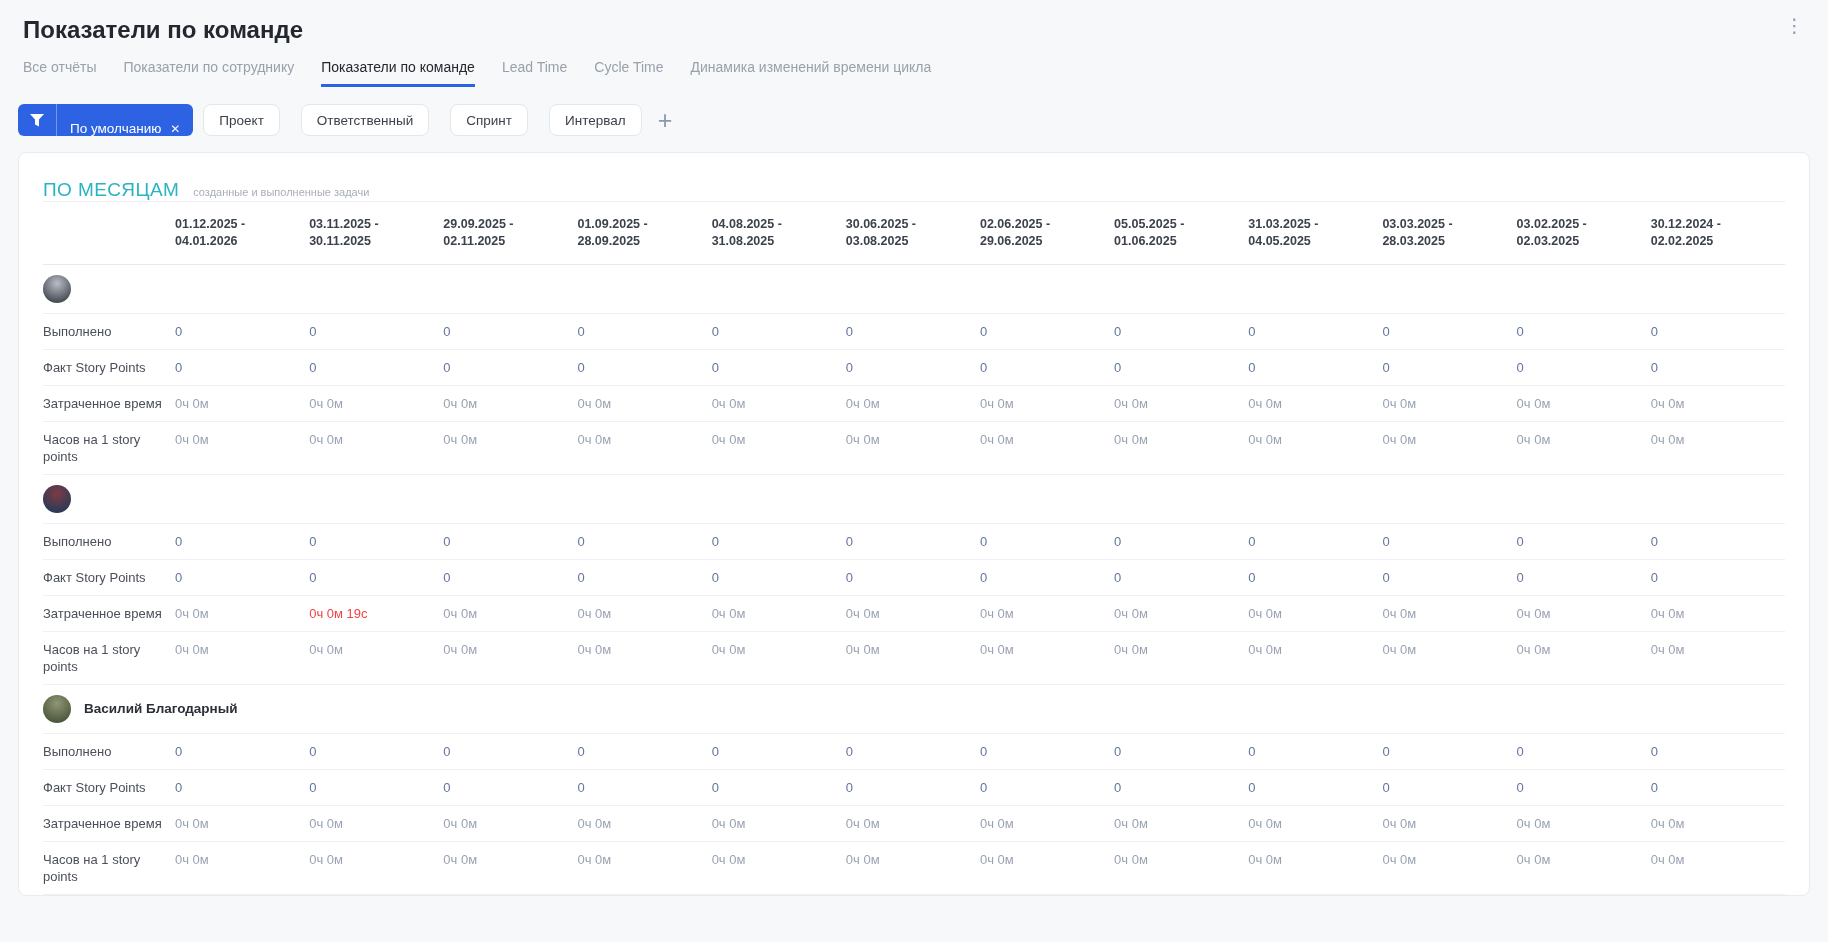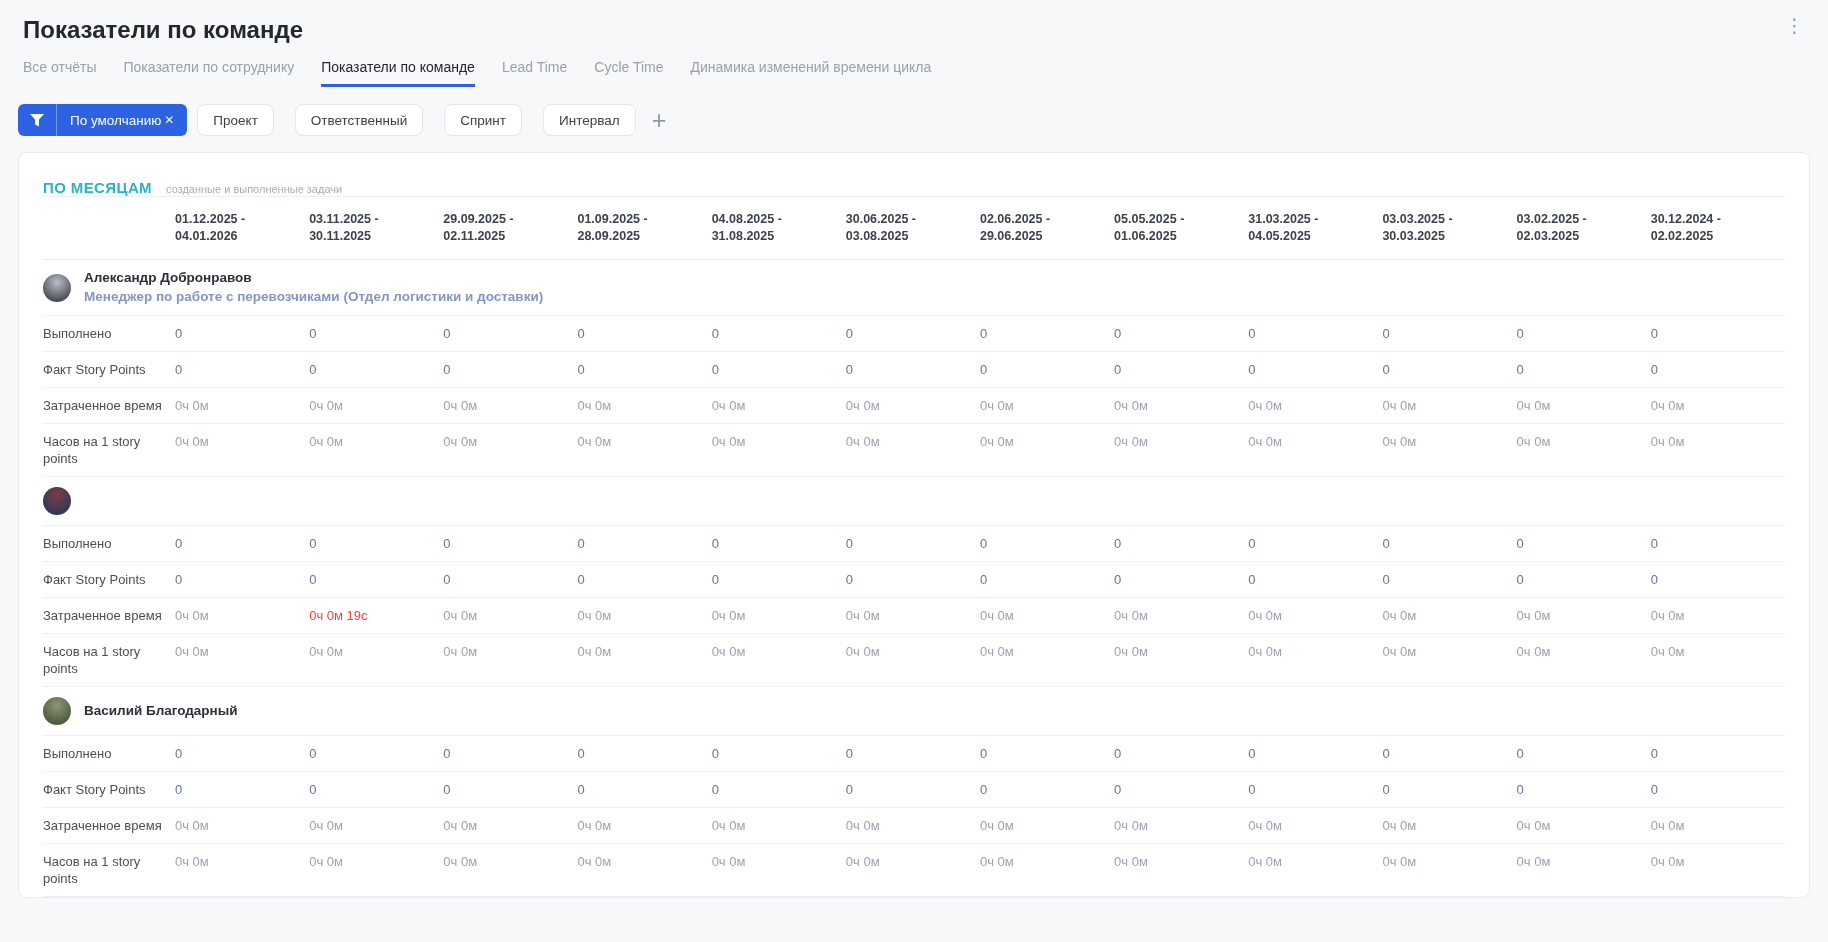"По умолчанию" .chip-body { align-items: center -> flex-end; gap: 3px -> 9px }
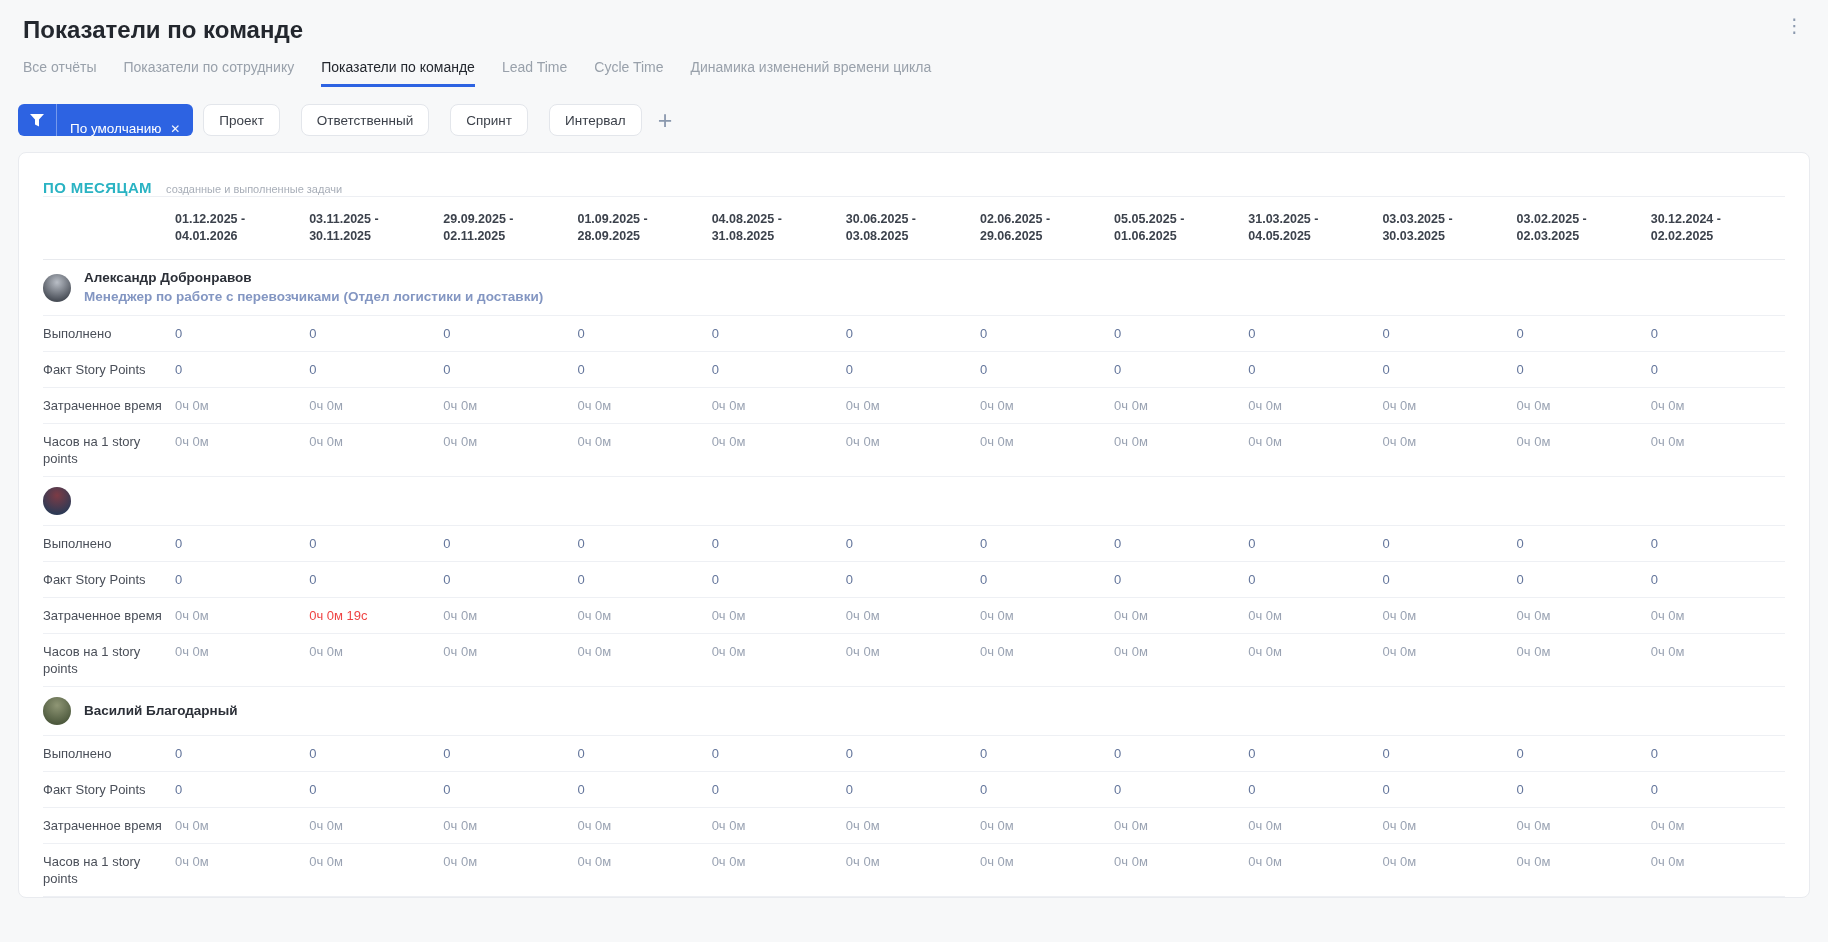"ПО МЕСЯЦАМ" .sec-title { font-size: 15px -> 19px; font-weight: 700 -> 400 }
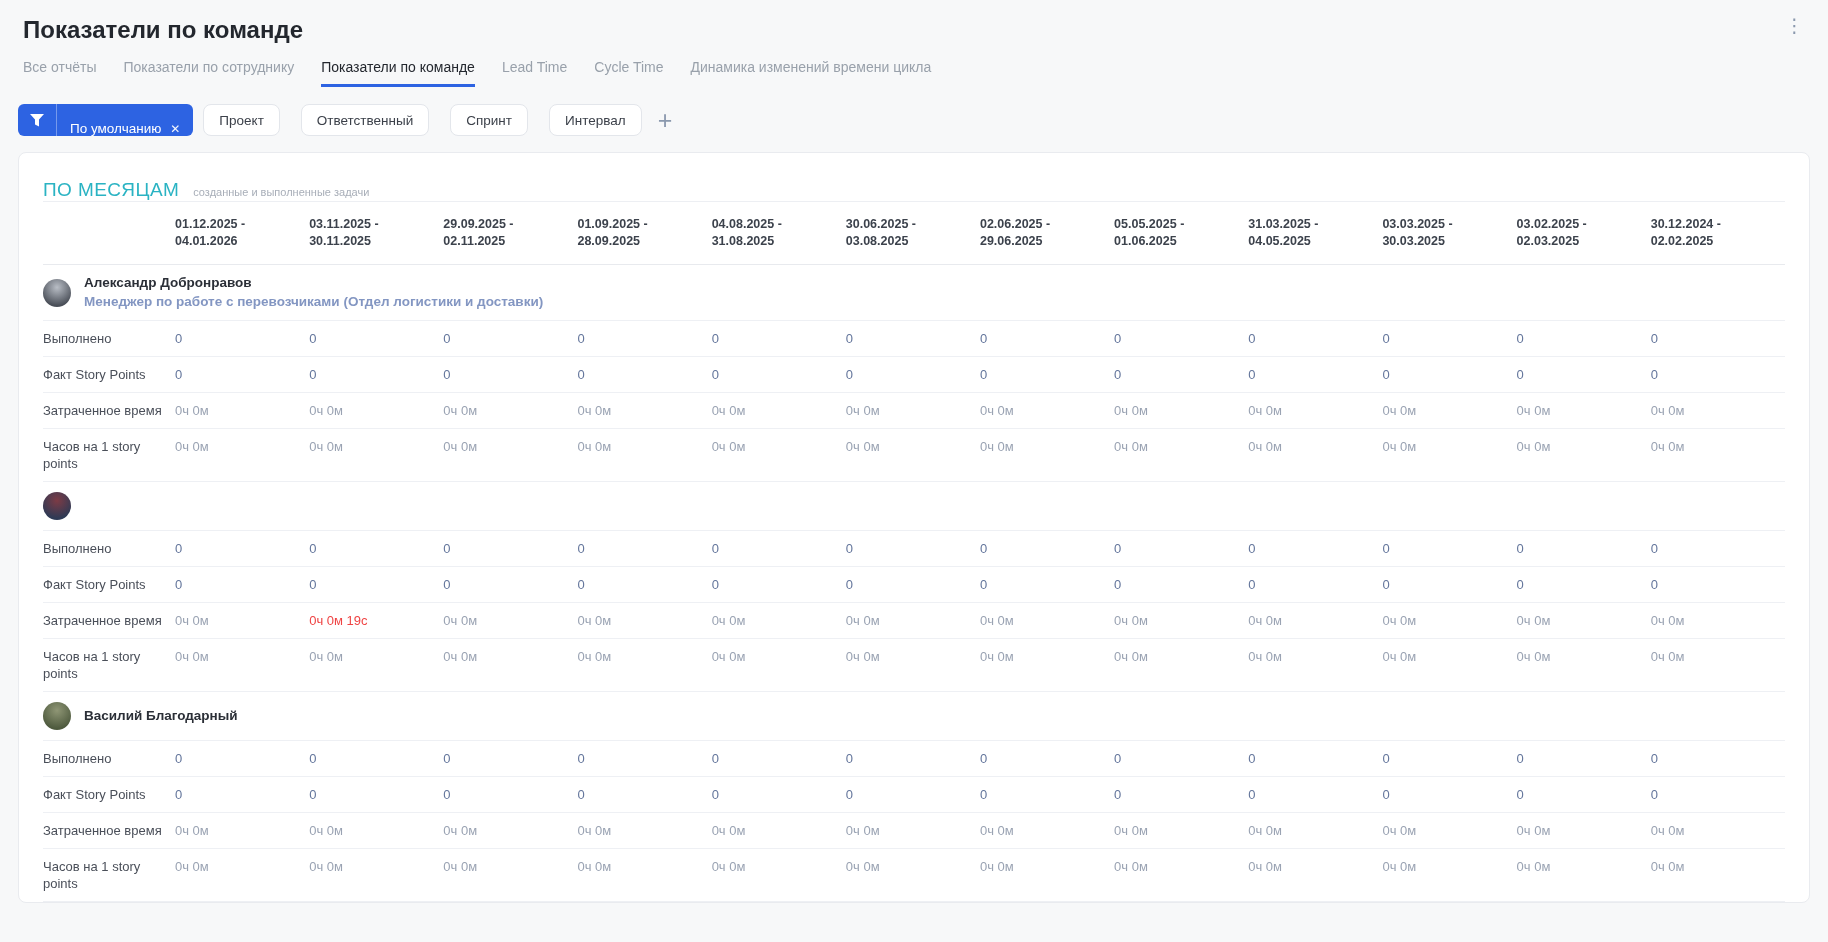"03.03.2025 - 30.03.2025" th { text: 30.03.2025 -> 28.03.2025 }
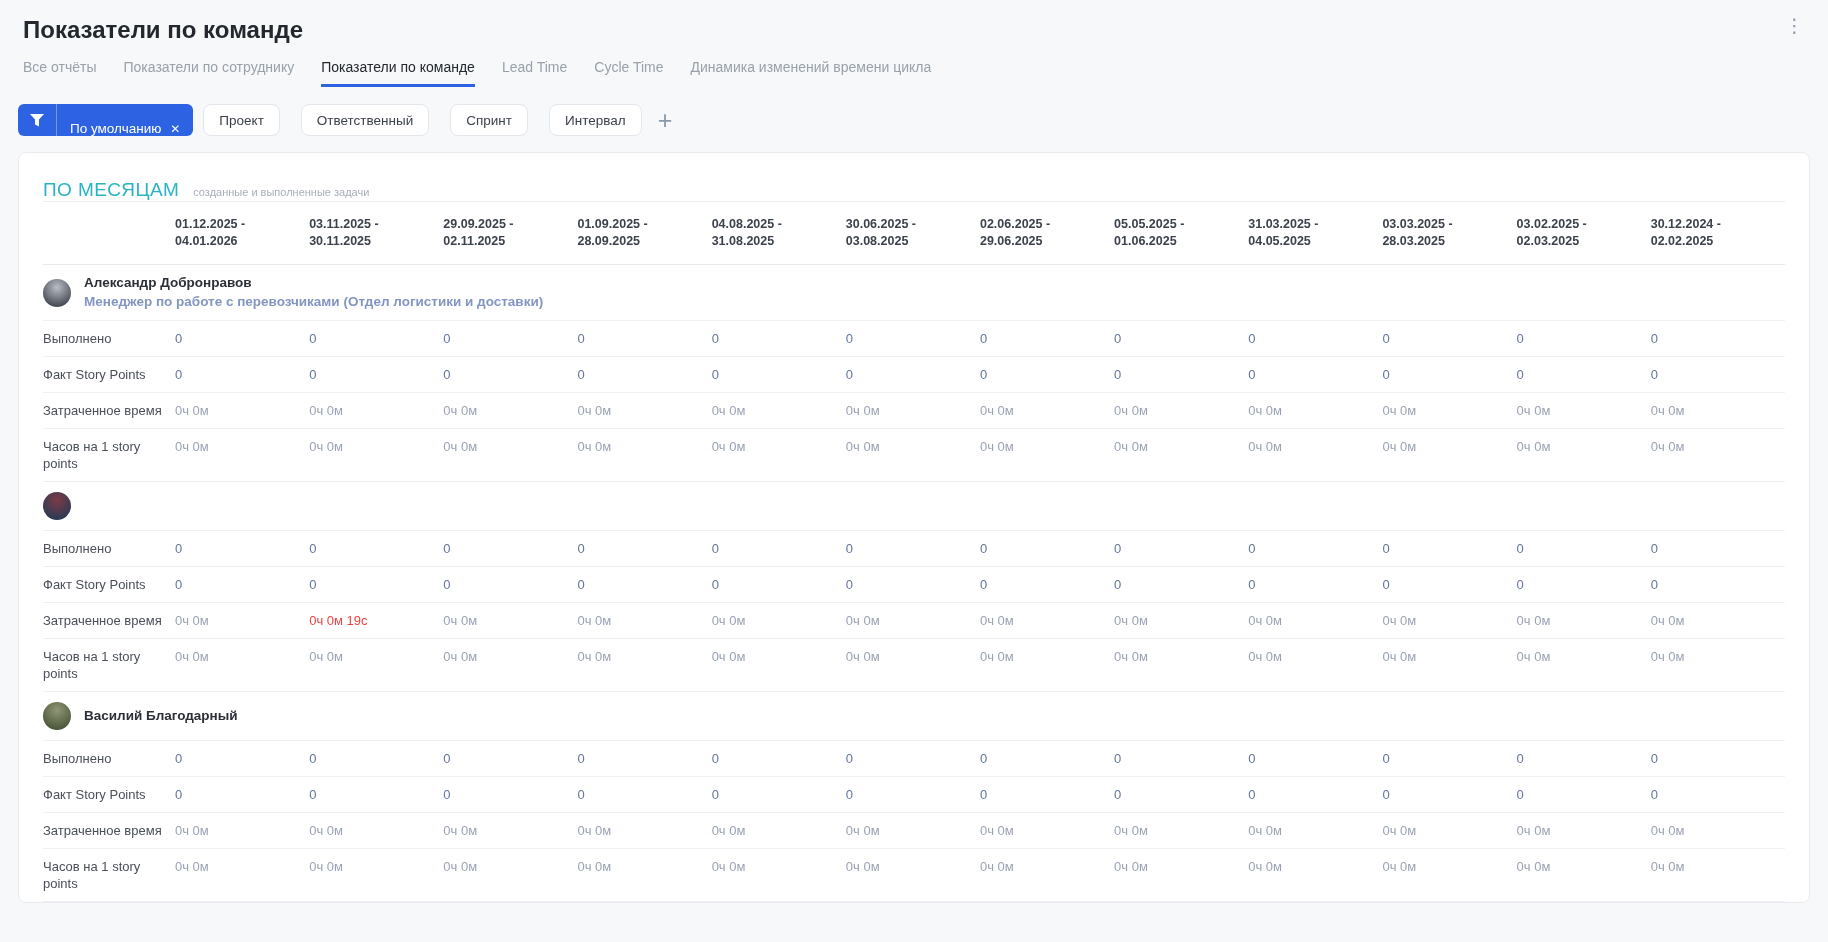"Александр Добронравов" div { html: <div> <div>Александр Добронравов</div> <div>Менеджер по работе с перевозчиками (Отдел логистики и доставки)</div> </div> -> none }
